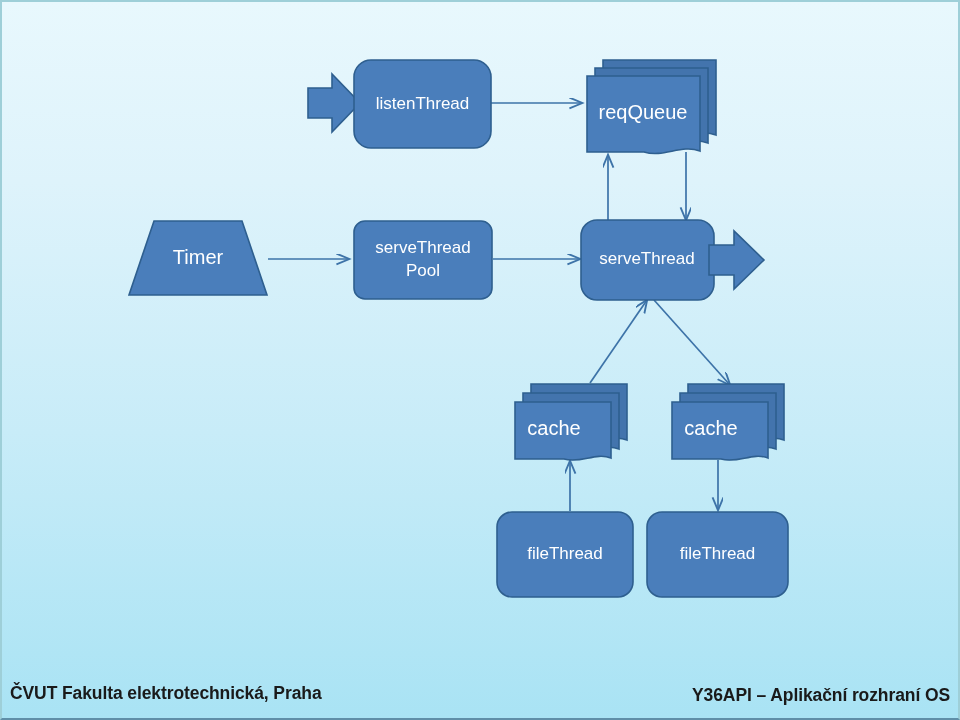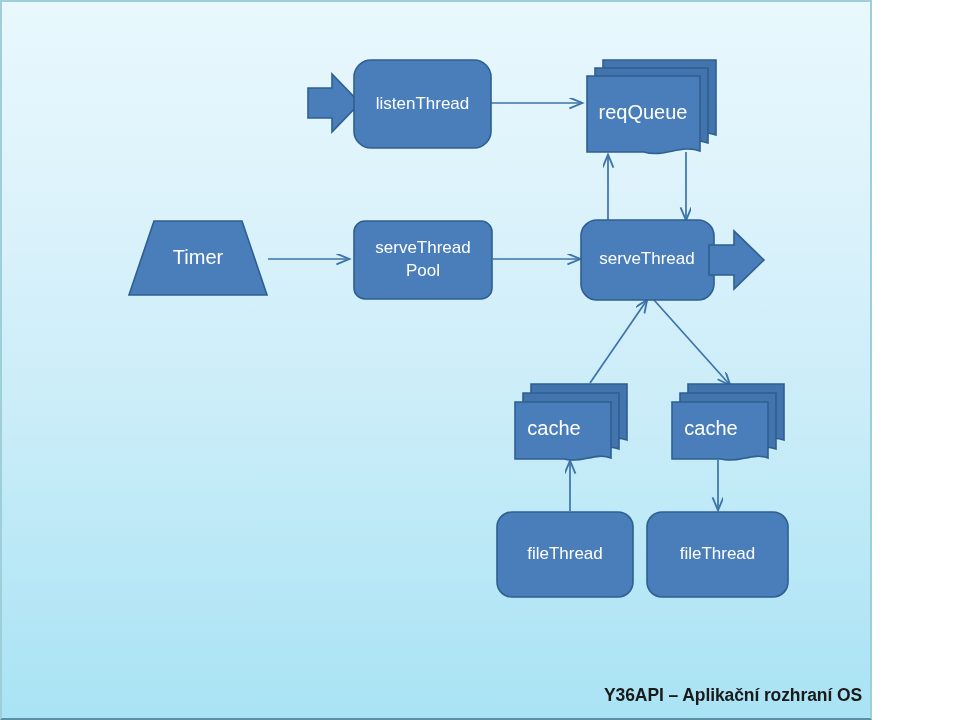"listenThread" #slide { width: 872px -> 960px }
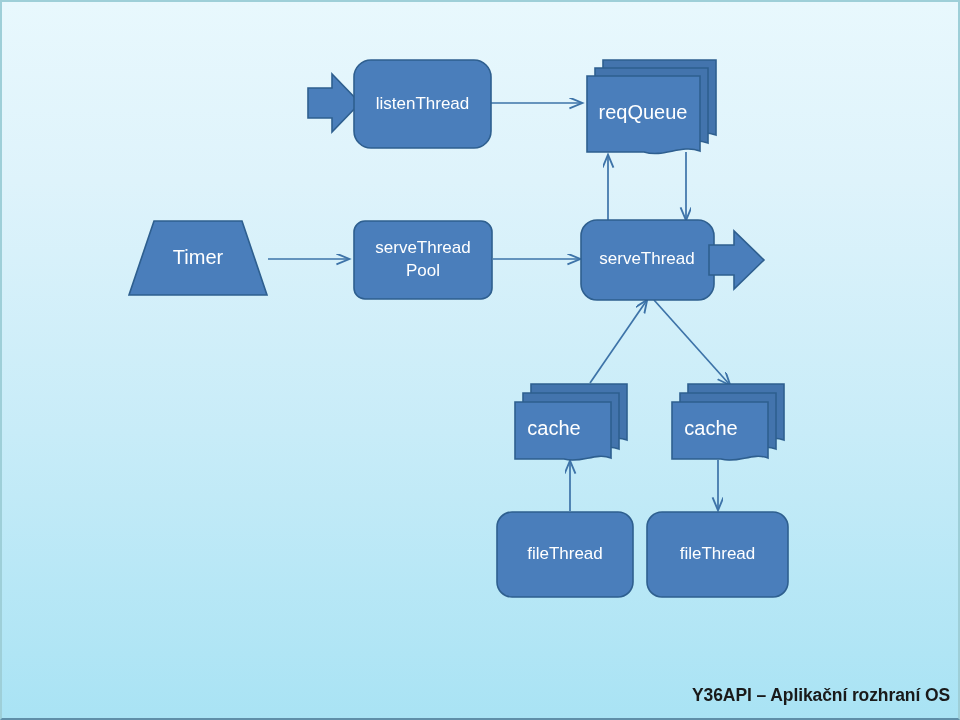"ČVUT Fakulta elektrotechnická, Praha" div { html: none -> <div>ČVUT Fakulta elektrotechnická, Praha</div> }
